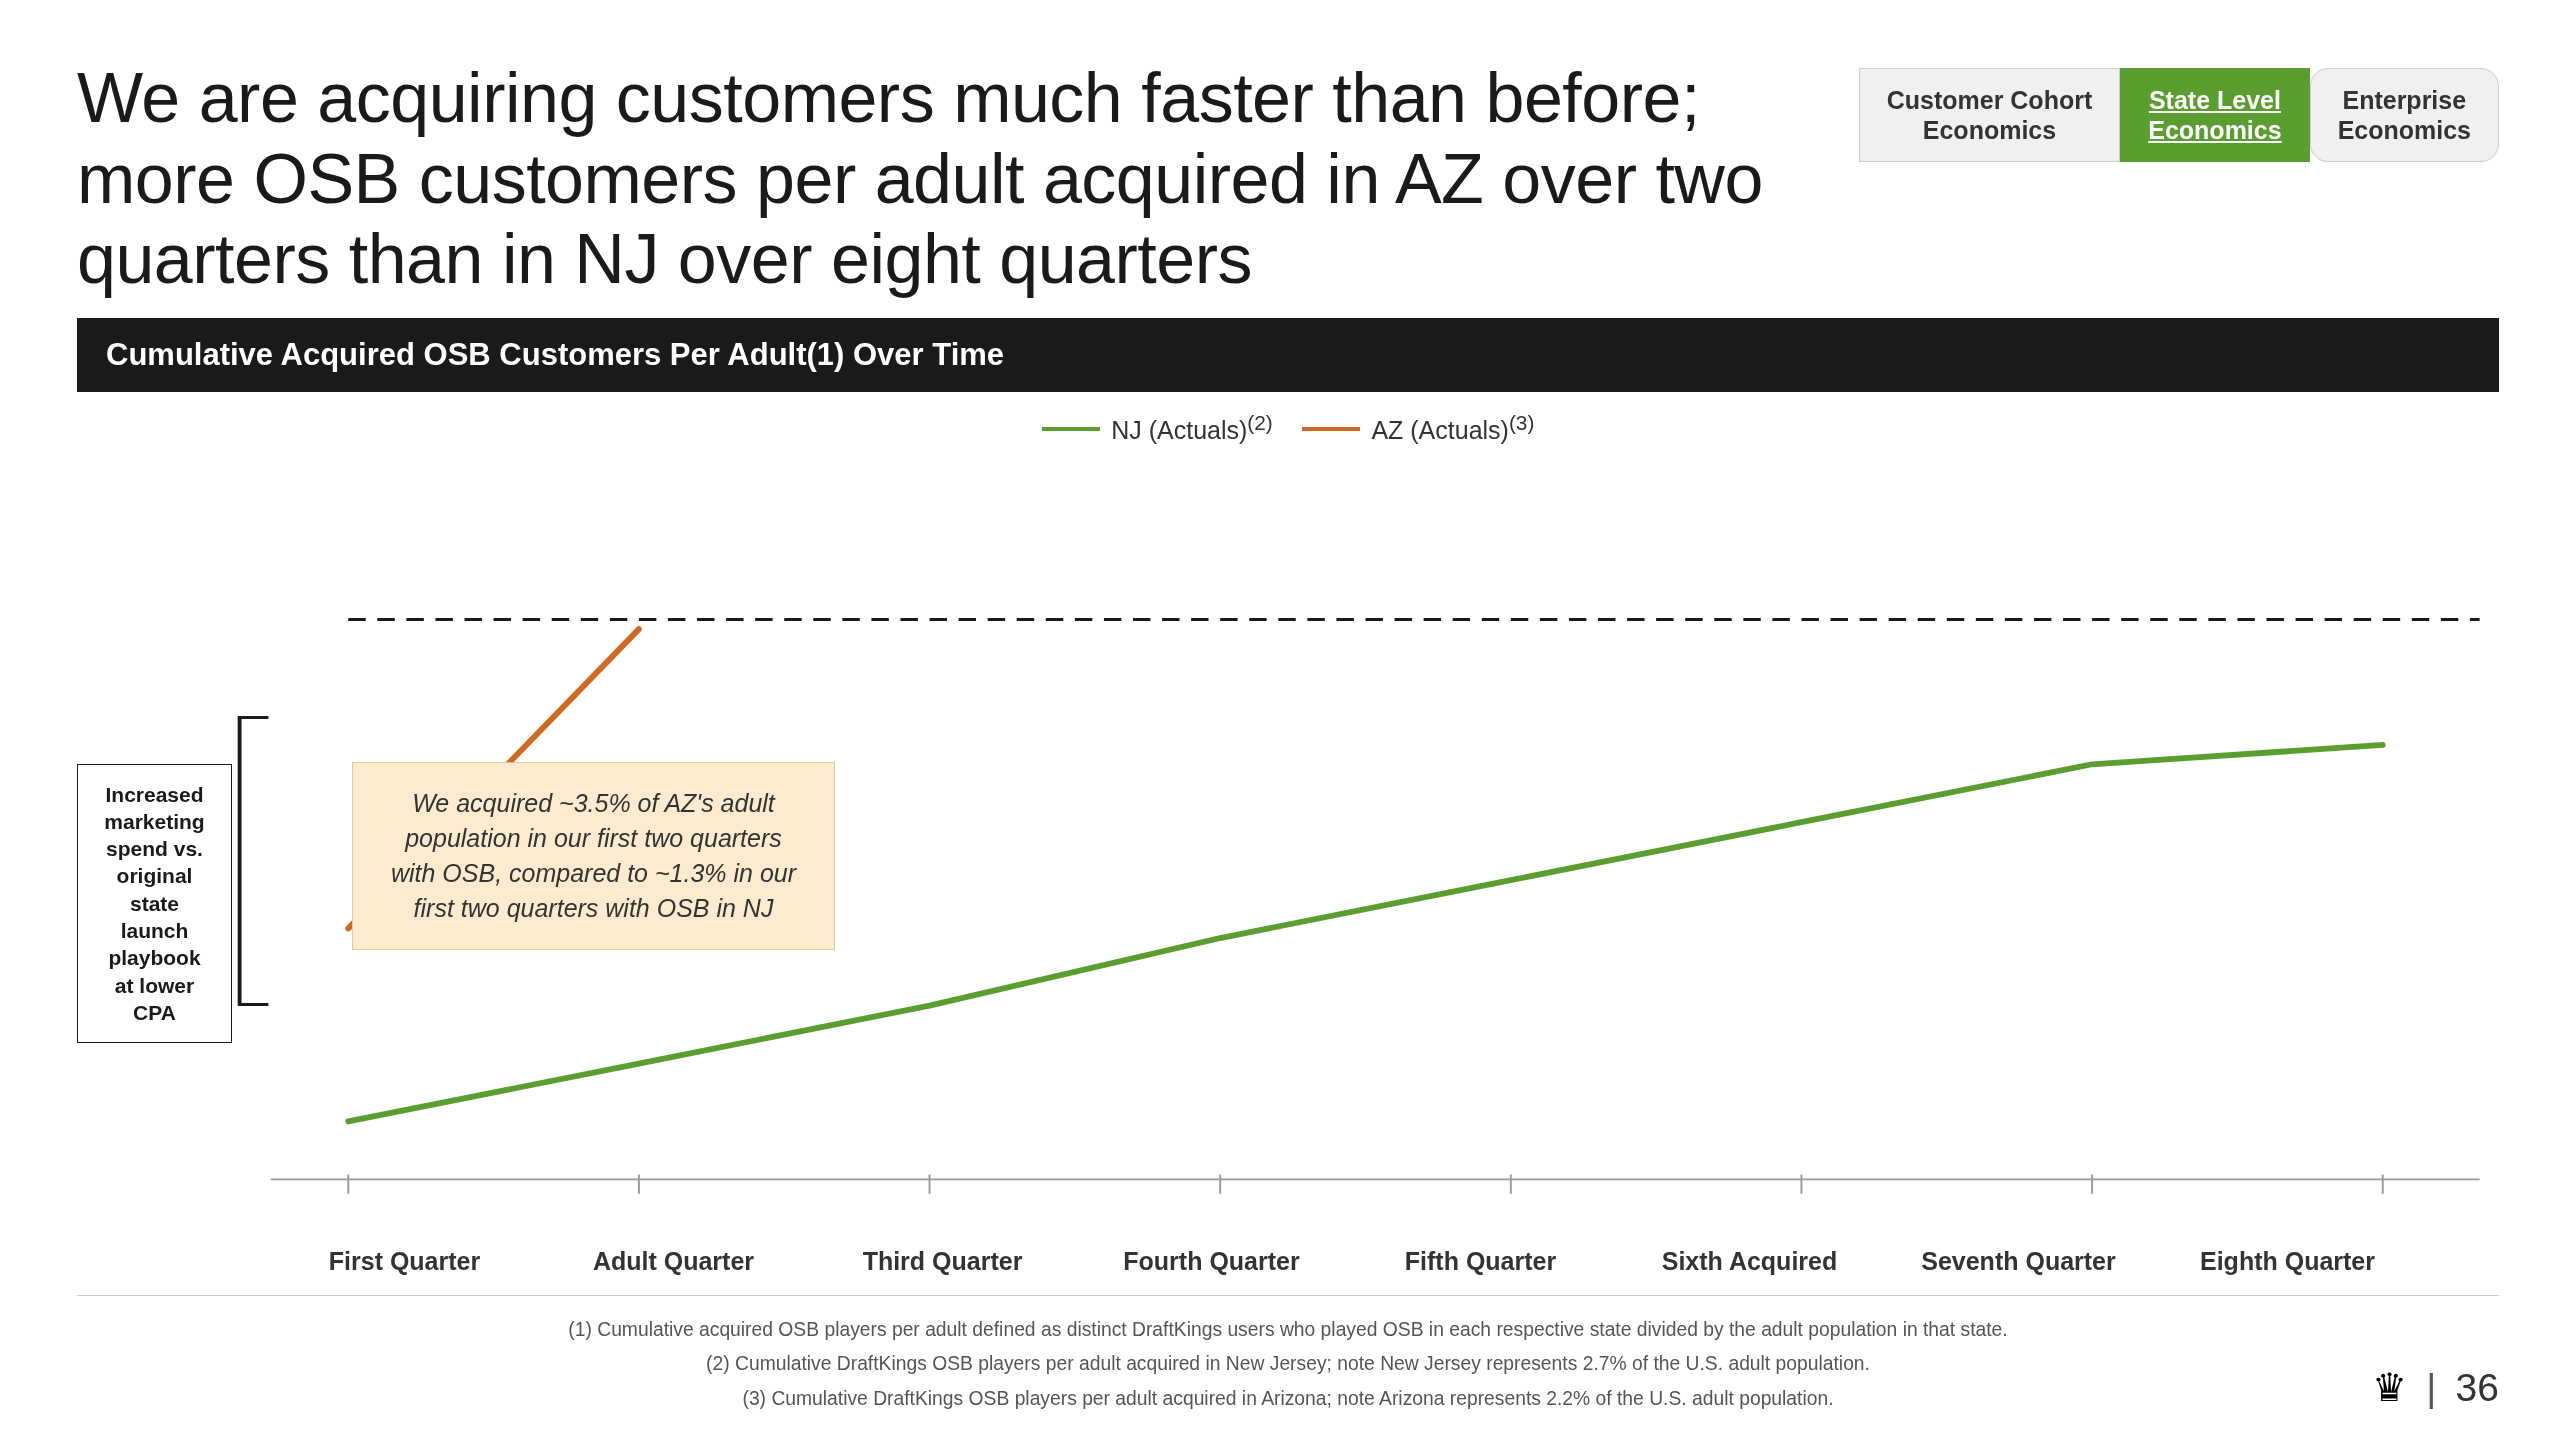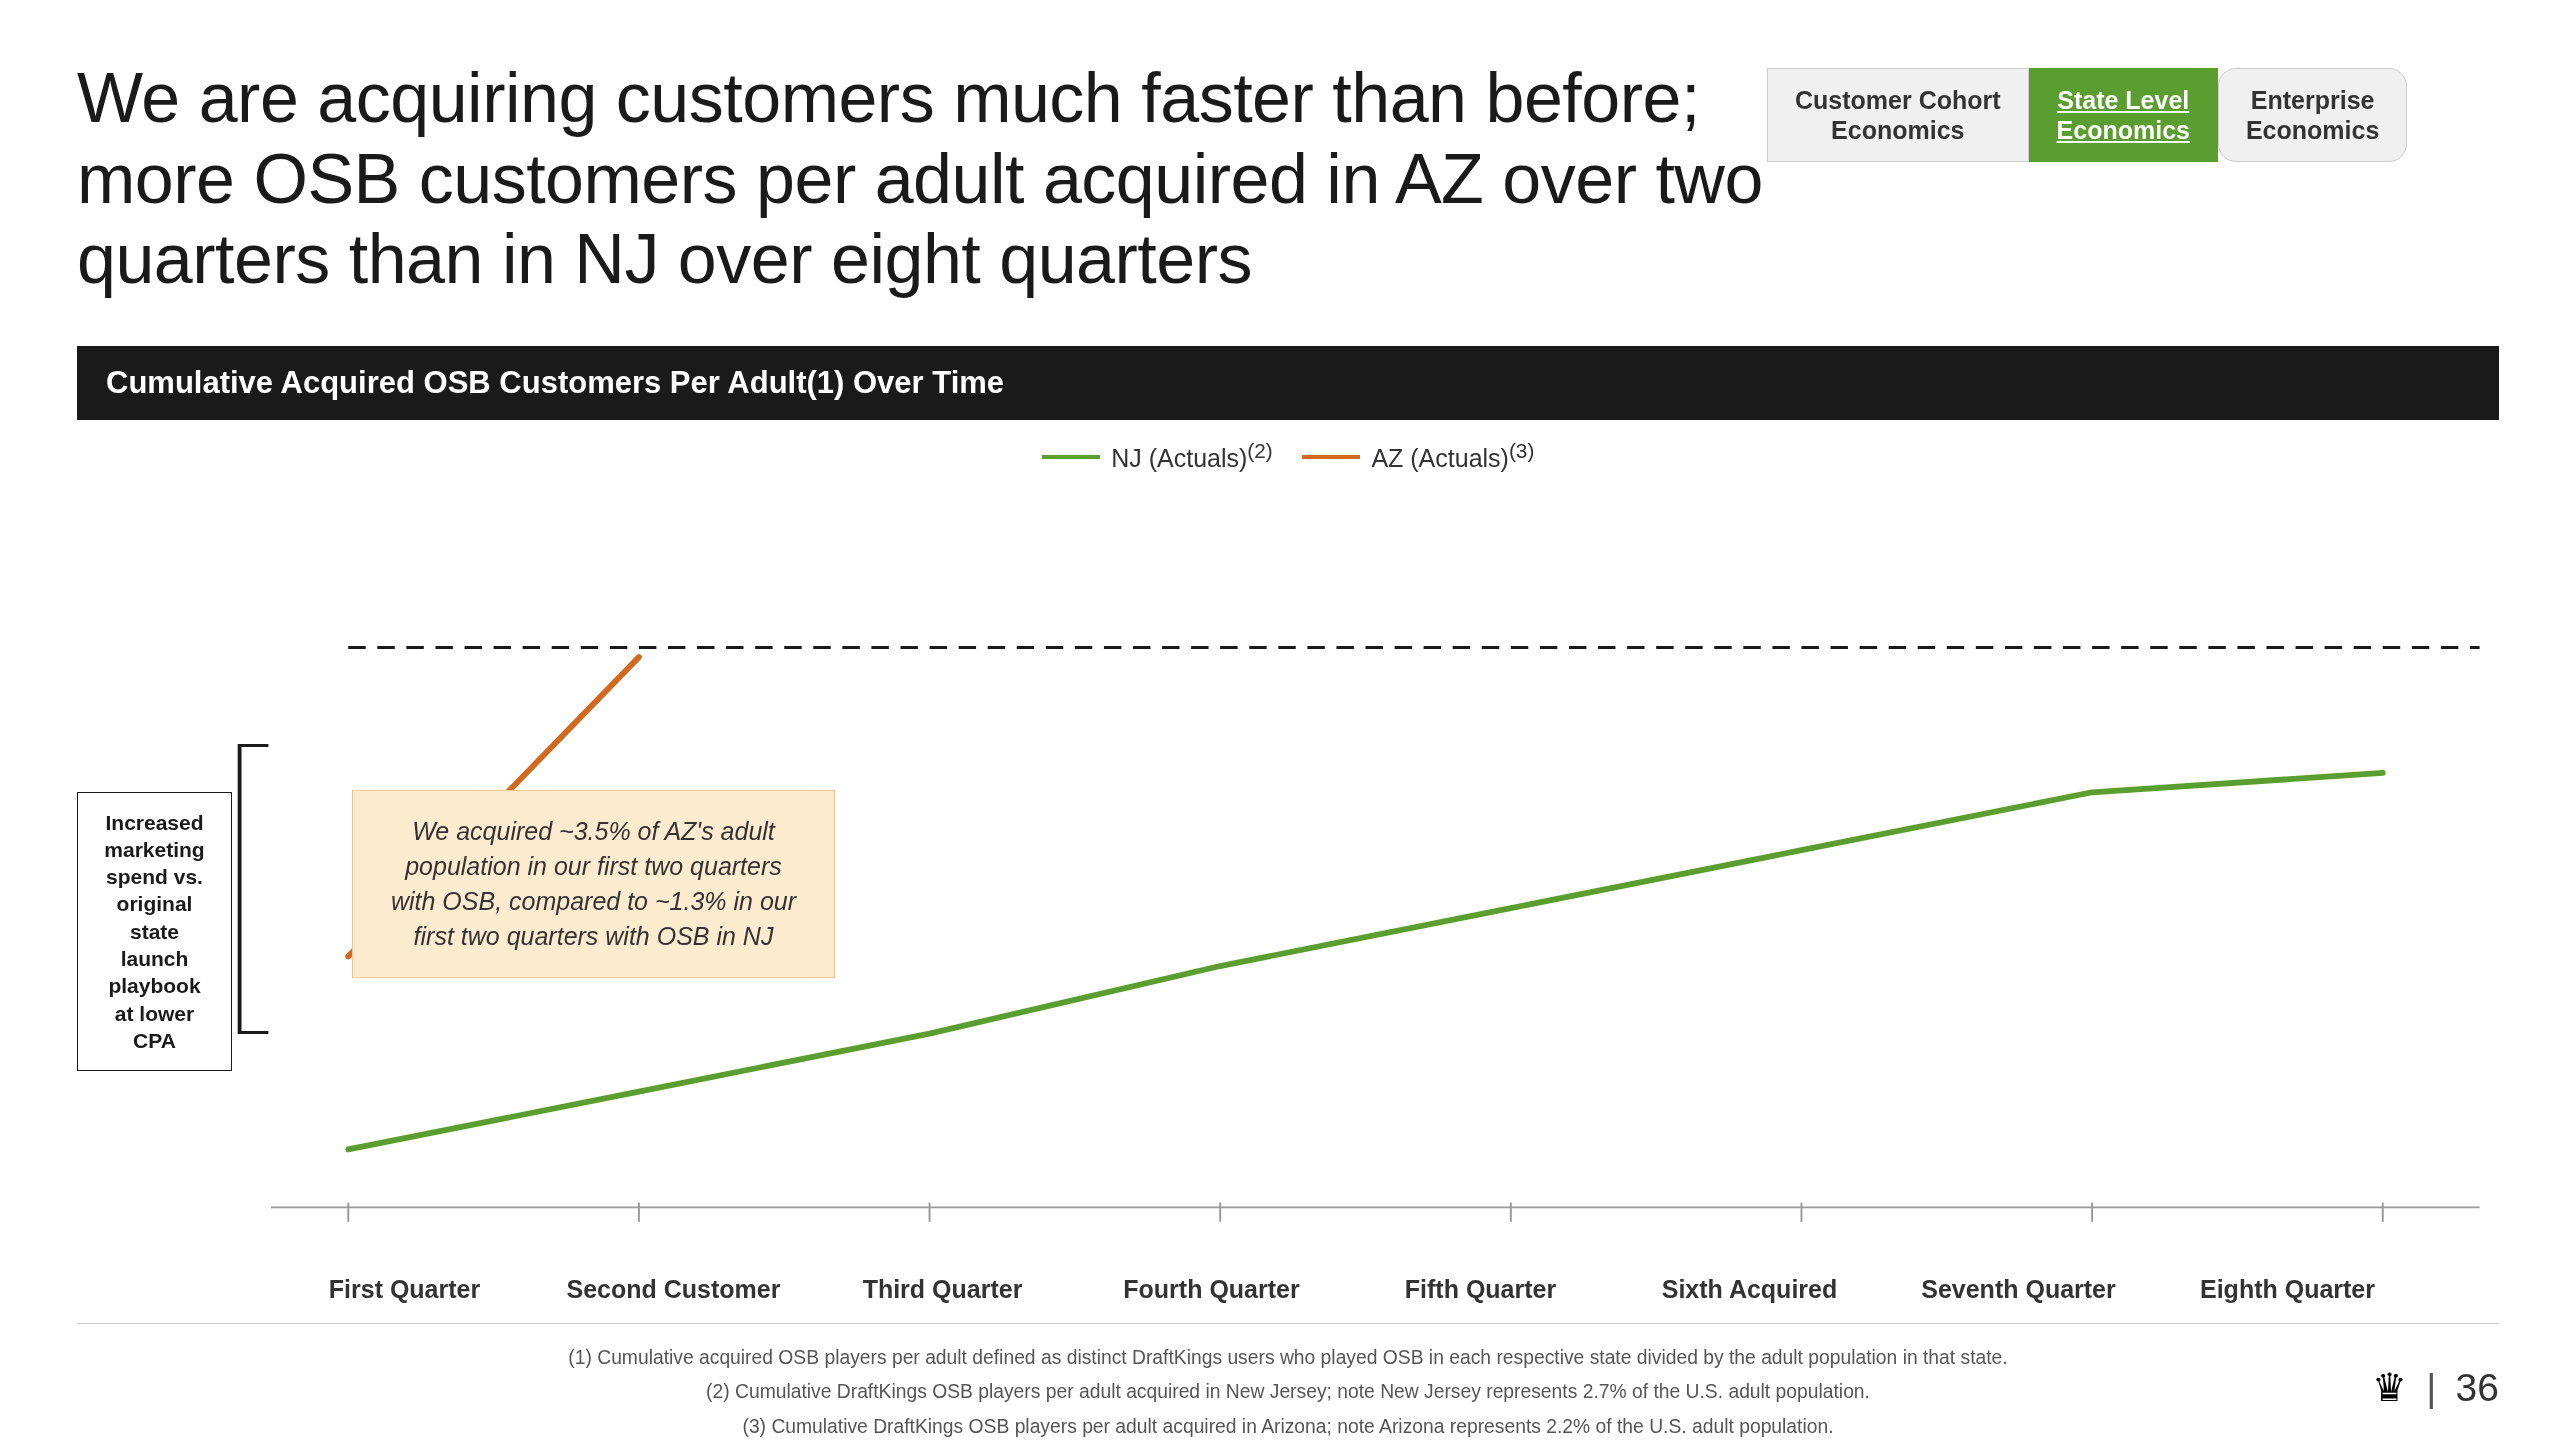"We are acquiring customers much" .header-row { justify-content: flex-start -> space-between; margin-bottom: 46px -> 18px }
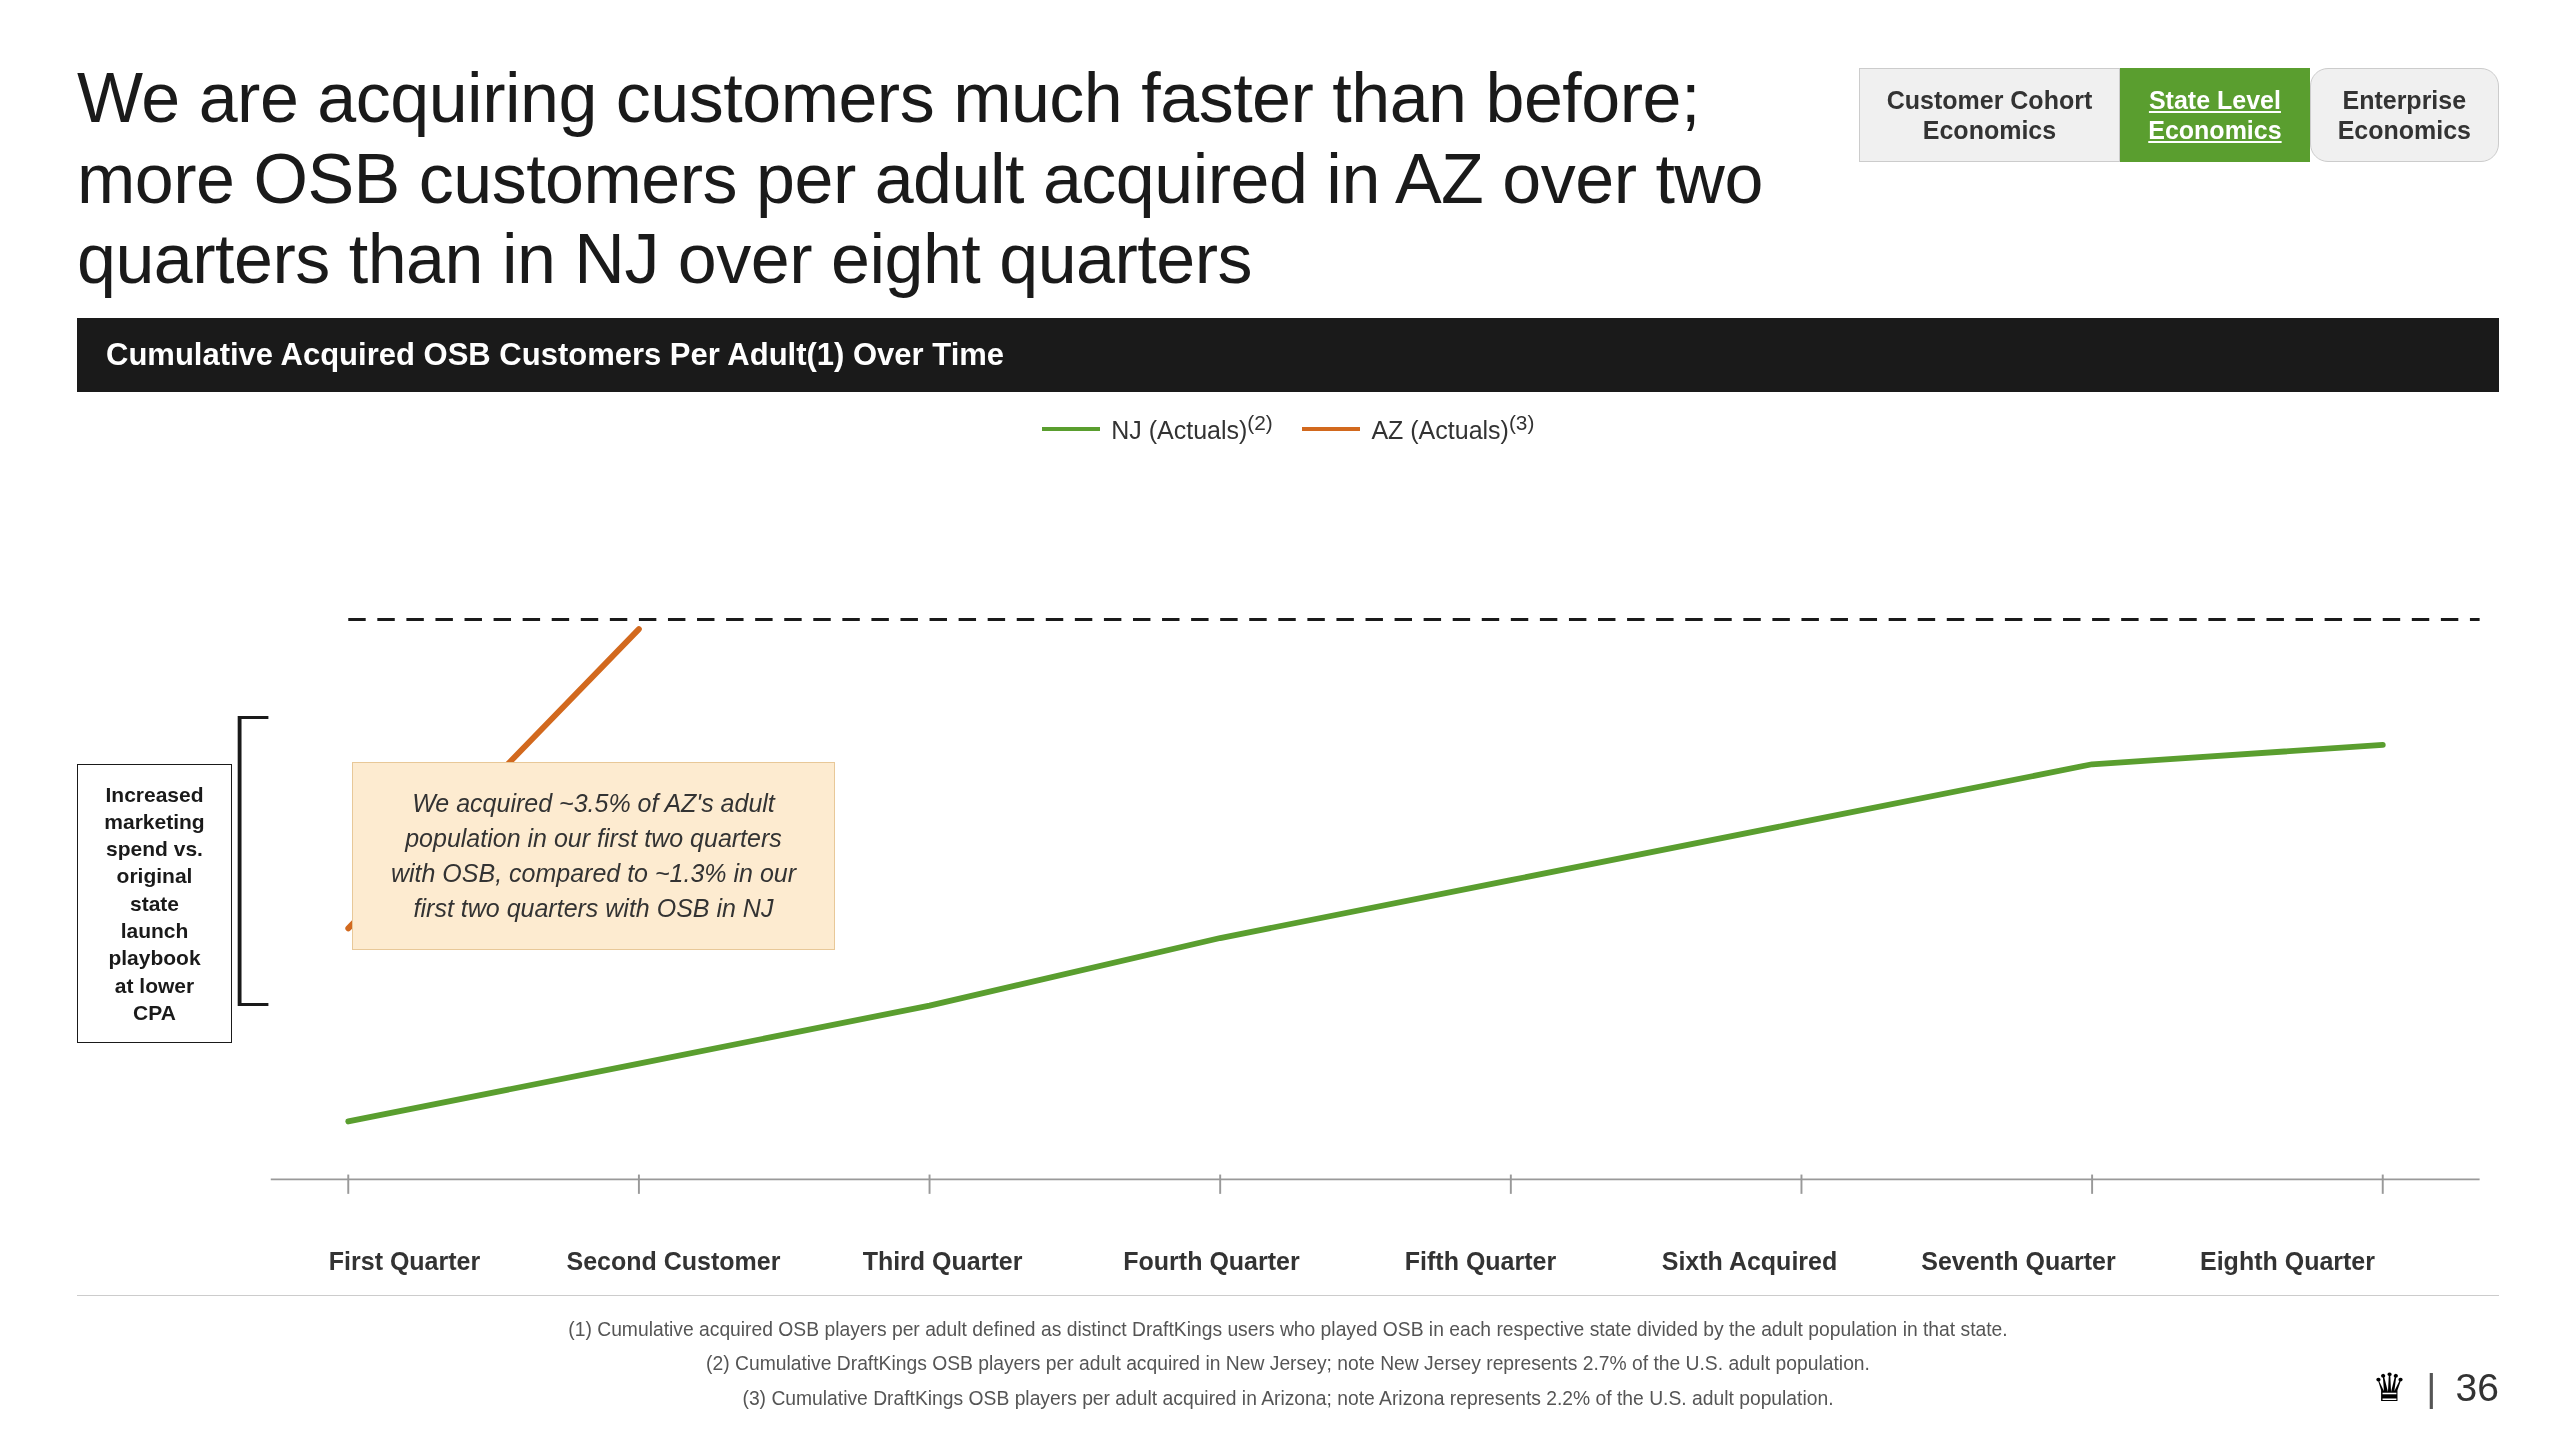"Second Customer" div.x-label { text: Second Customer -> Adult Quarter }
